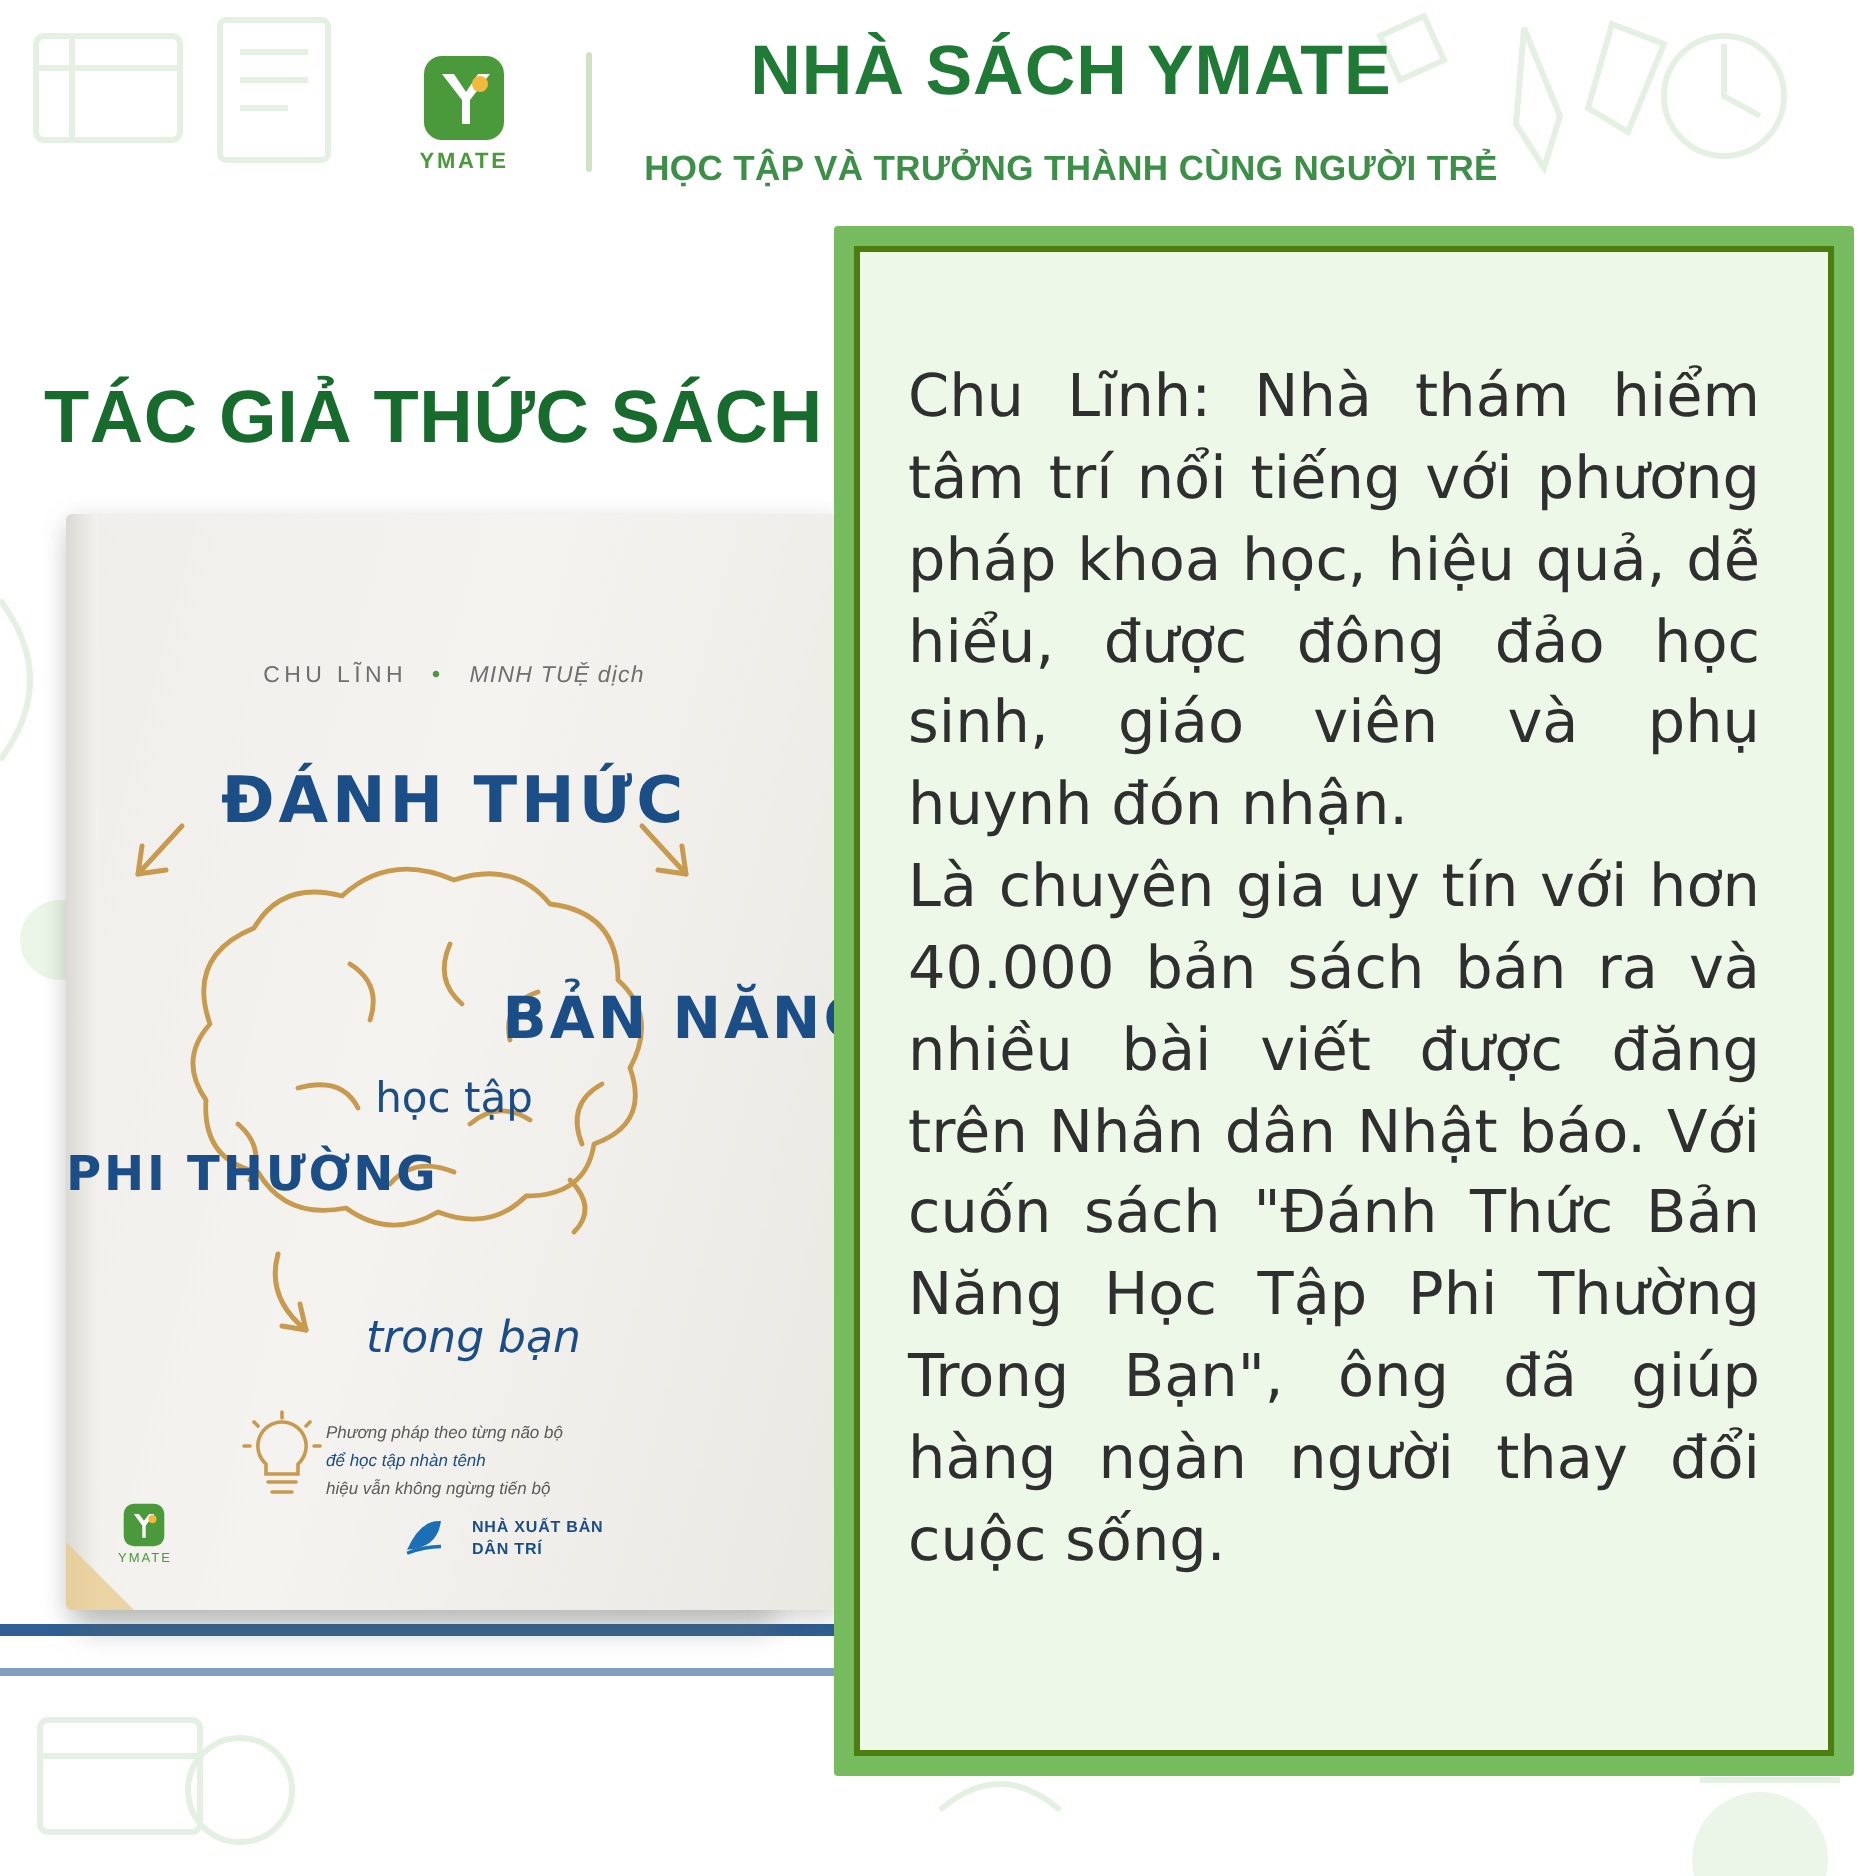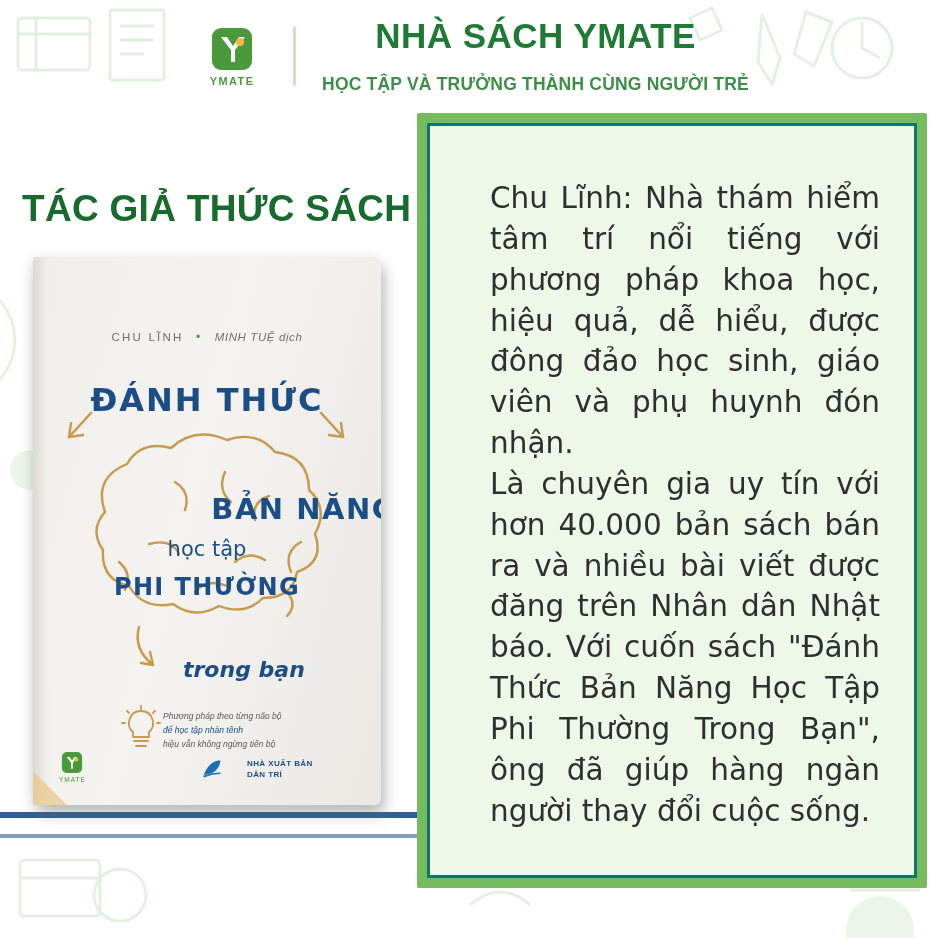"Chu Lĩnh: Nhà thám hiểm" .right-inner { border: 3px solid #0f766e -> 3px solid #4d7c0f; padding: 52px 34px 30px 60px -> 52px 34px 30px 24px }
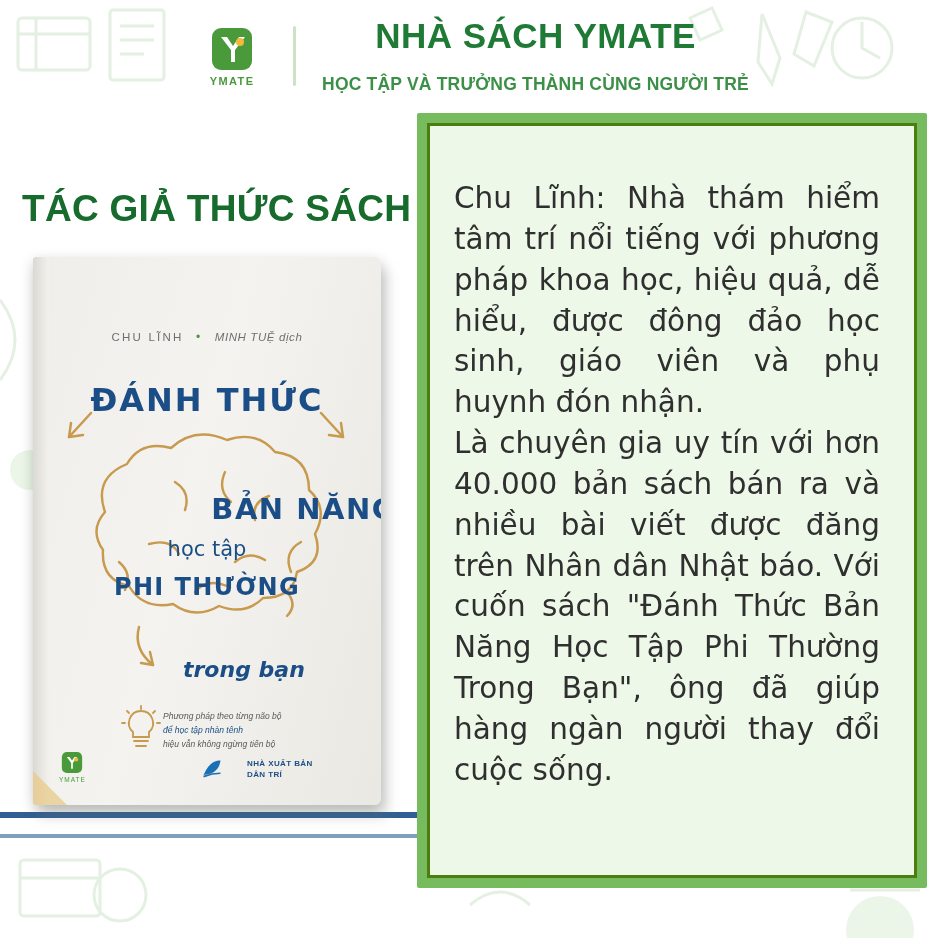"CHU LĨNH • MINH TUỆ" .book { padding-left: none -> 40px }
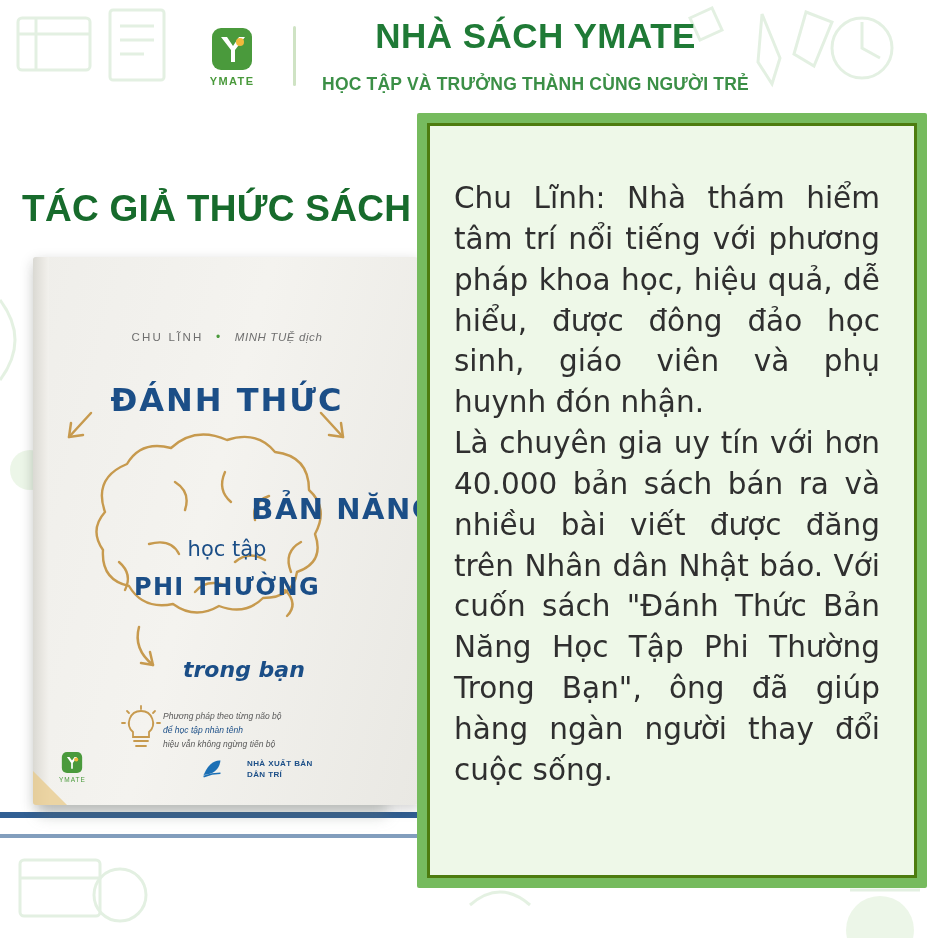"PHI THƯỜNG" .title-4 { text-align: center -> none }
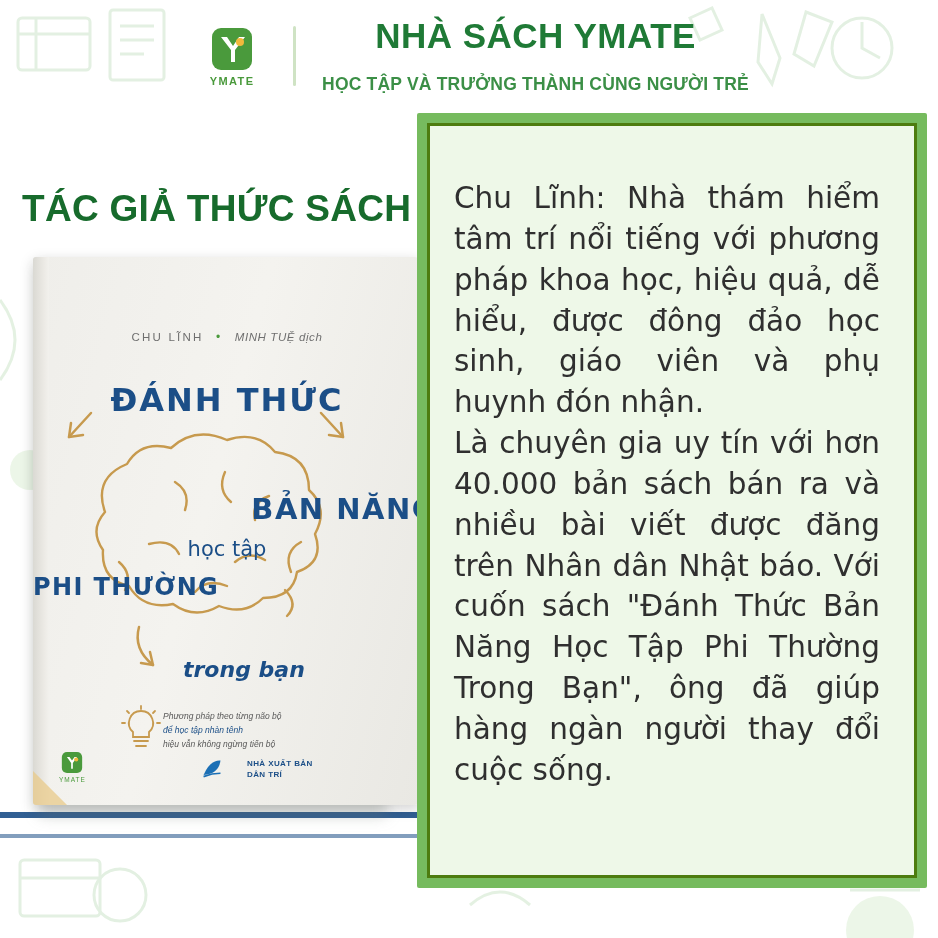"trong bạn" .title-5 { font-weight: bold -> none }
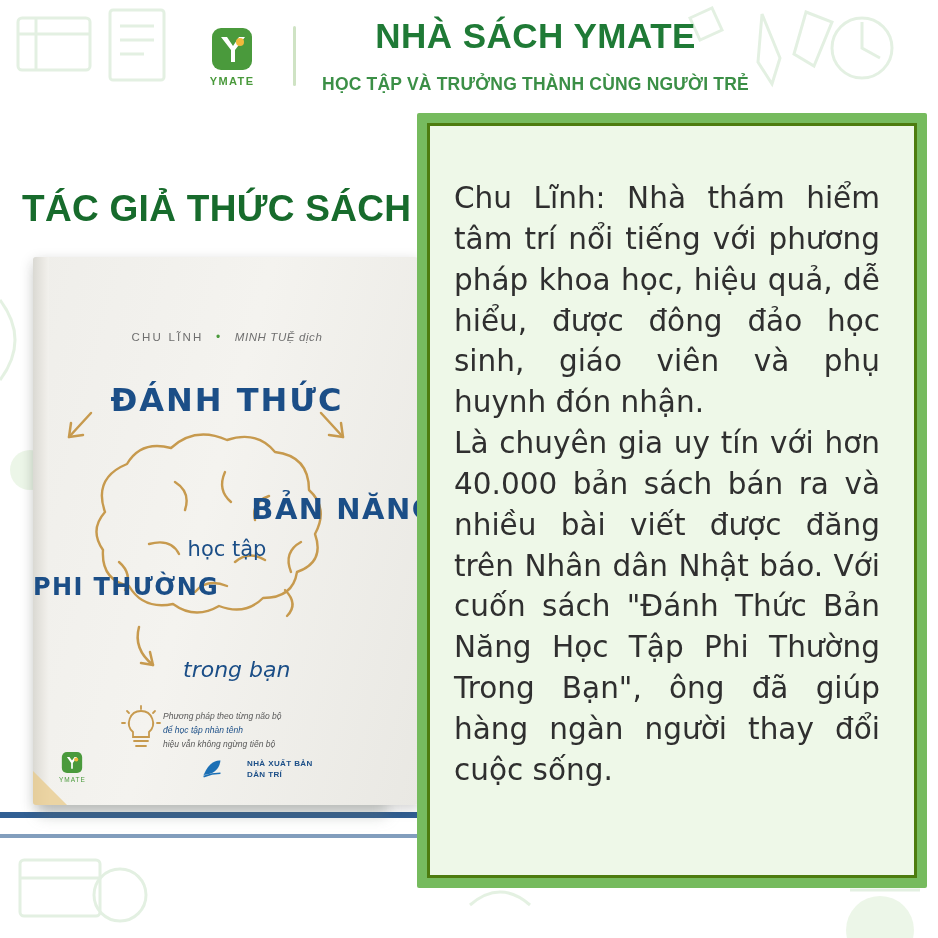"NHÀ XUẤT BẢN" .book-foot-right { gap: 24px -> 13px }
